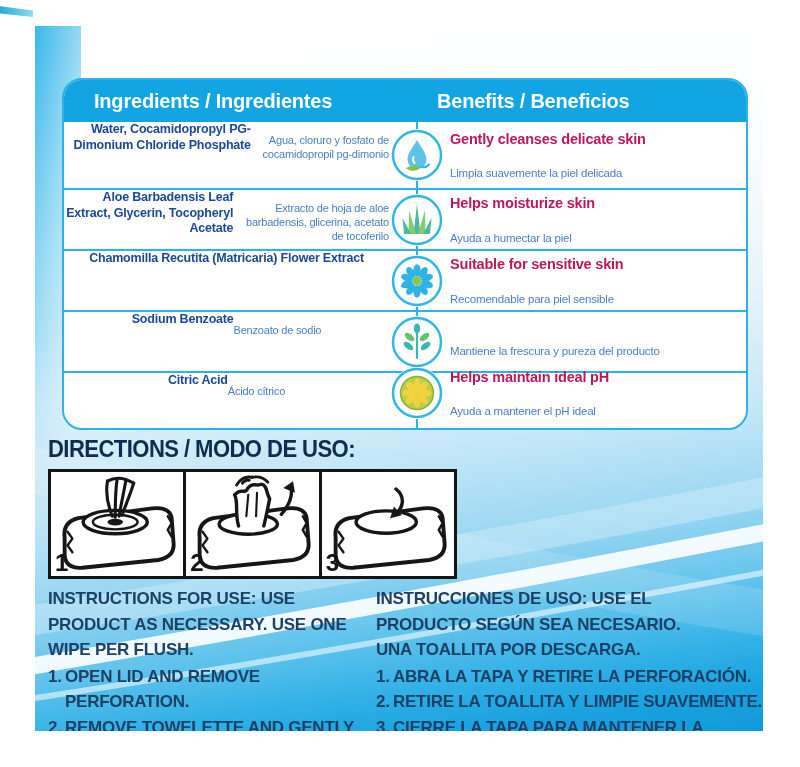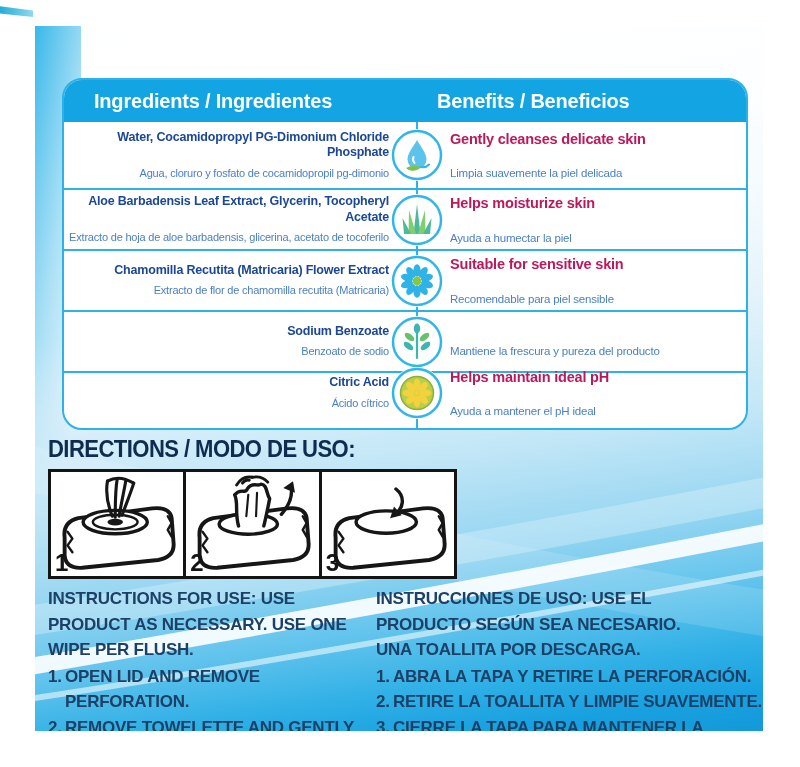"Water, Cocamidopropyl PG-Dimonium" .cell-ing { flex-direction: column -> row }
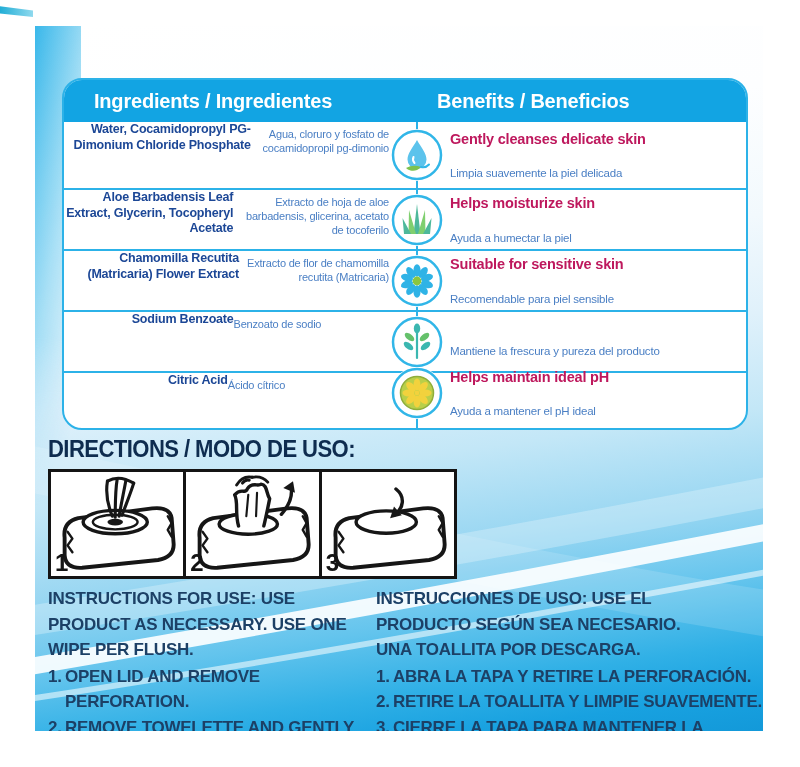"Agua, cloruro y fosfato de" .ing-es { margin-top: 6px -> 12px }
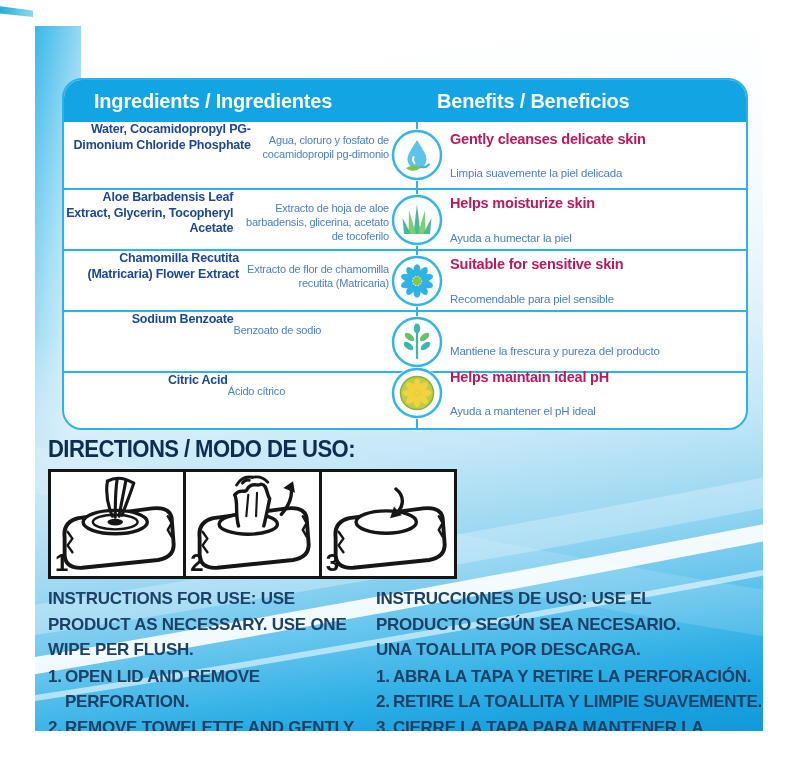"Extracto de flor de chamomilla" div.ing-es { html: <div>Extracto de flor de chamomilla recutita (Matricaria)</div> -> none }
